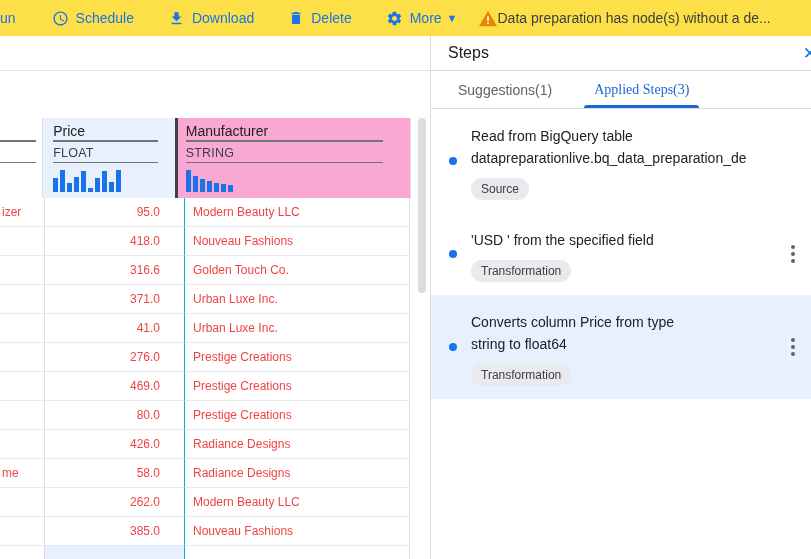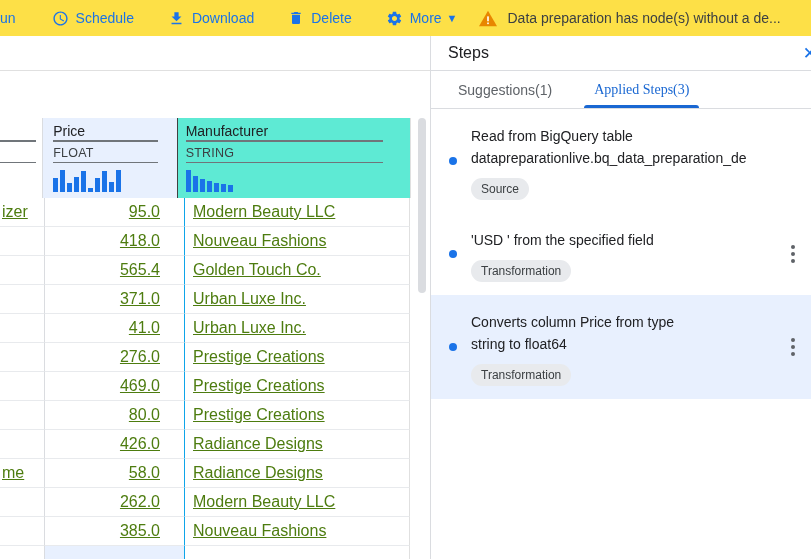"Data preparation has node(s) without" .tb-warning { gap: 10px -> none }
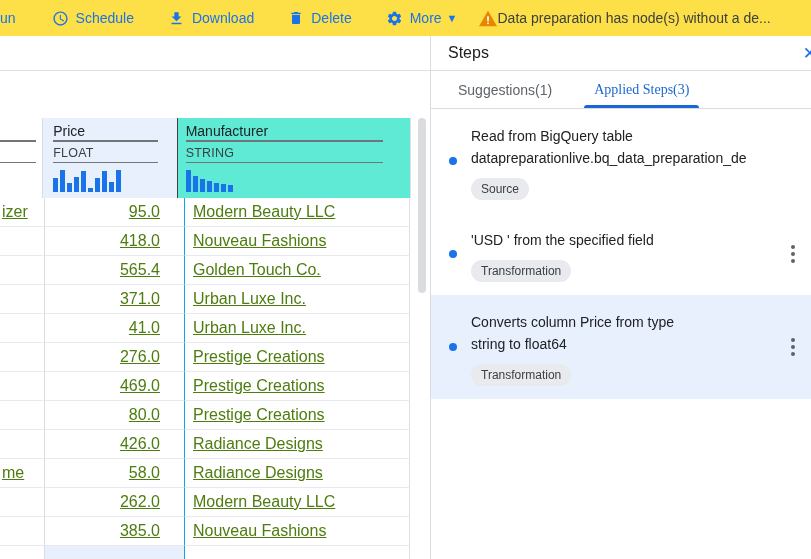"Price" .hc-price { border-right: 1px solid #404040 -> 3px solid #404040 }
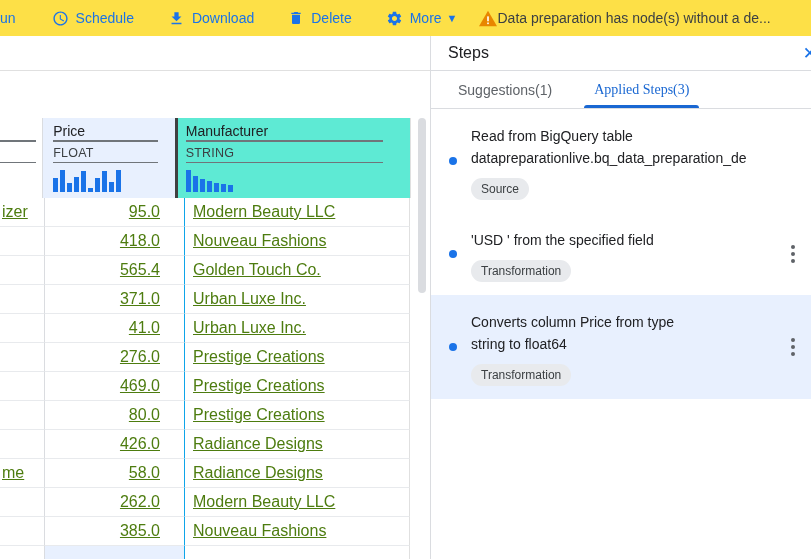"Manufacturer" .hc-manu { background: #5eead4 -> #f9a8d4 }
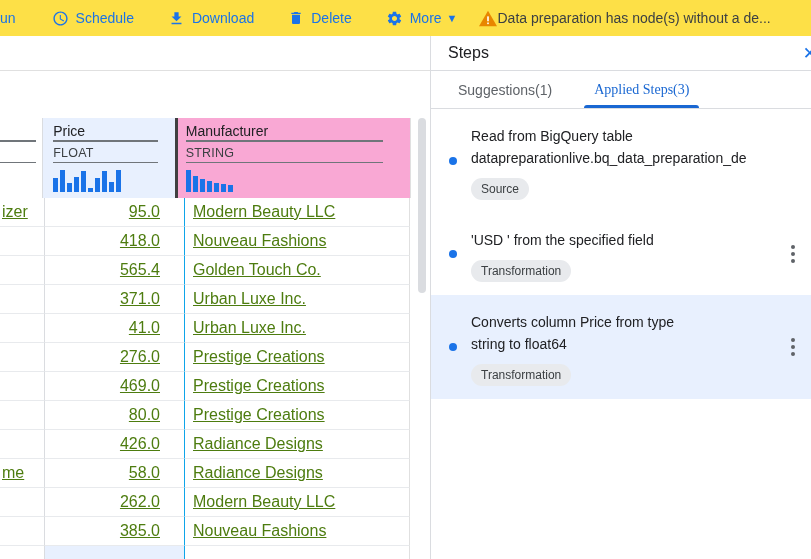"izer" .cell { color: #4d7c0f -> #ef4444; font-size: 16px -> 12px; text-decoration: underline -> none }
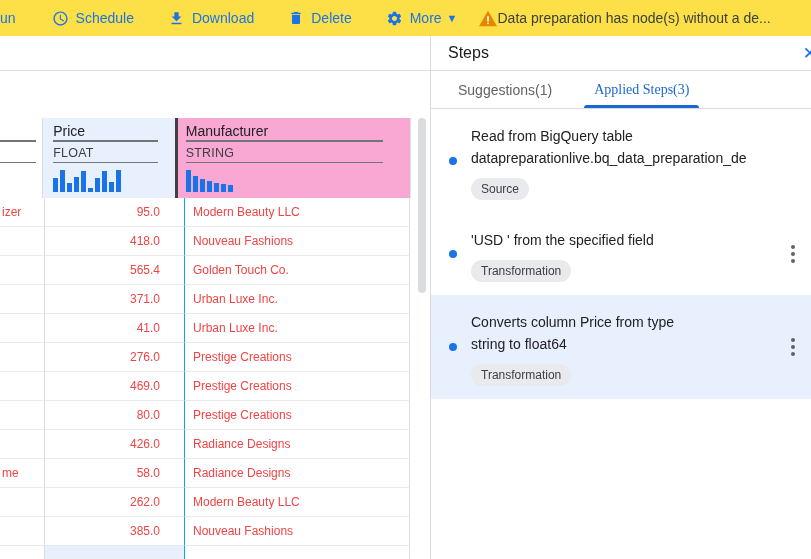"565.4" div.cell { text: 565.4 -> 316.6 }
